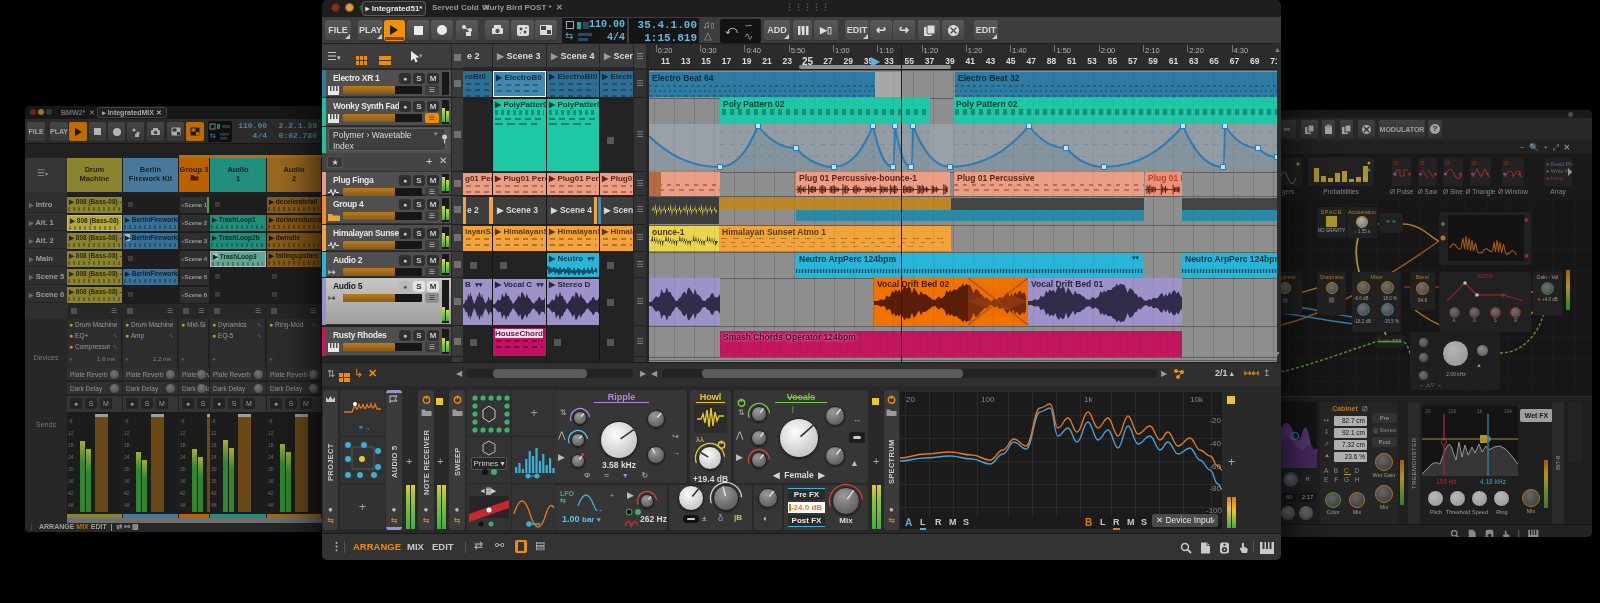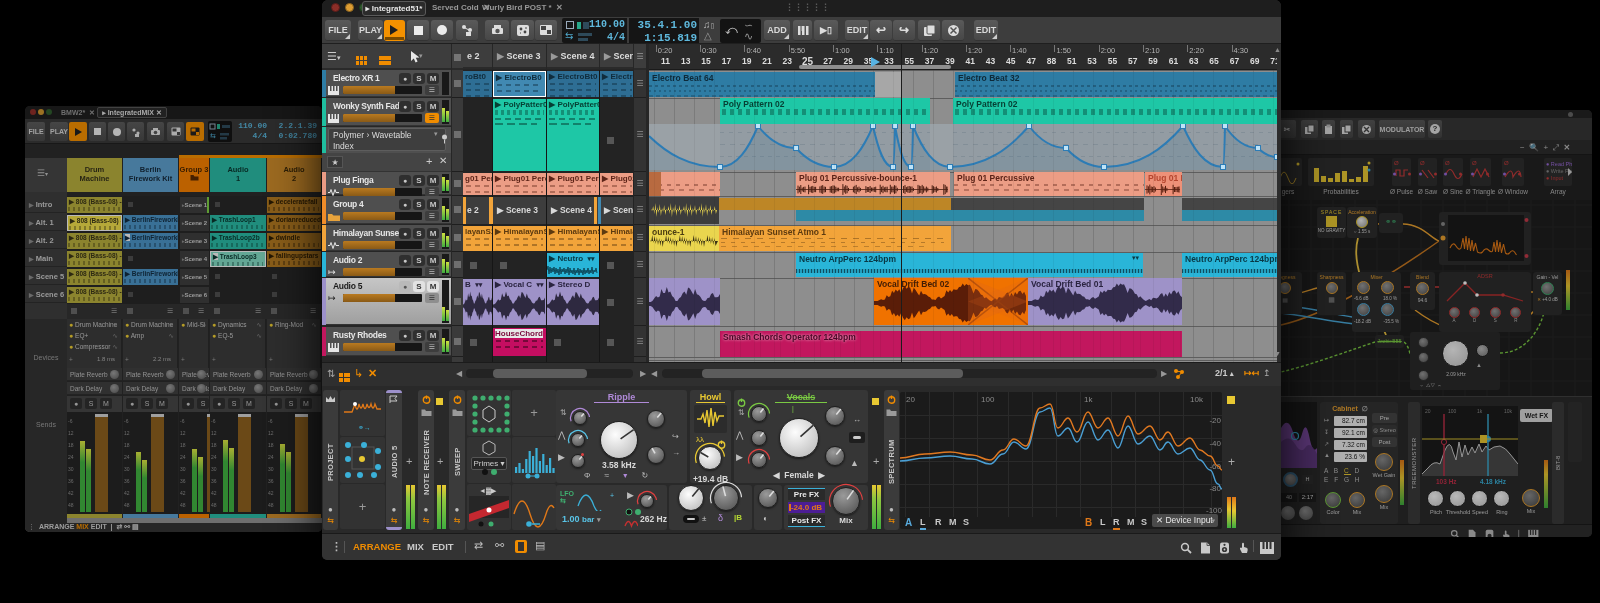"-24.0 dB" div.a { background: #4c1d95 -> #ffffff }
